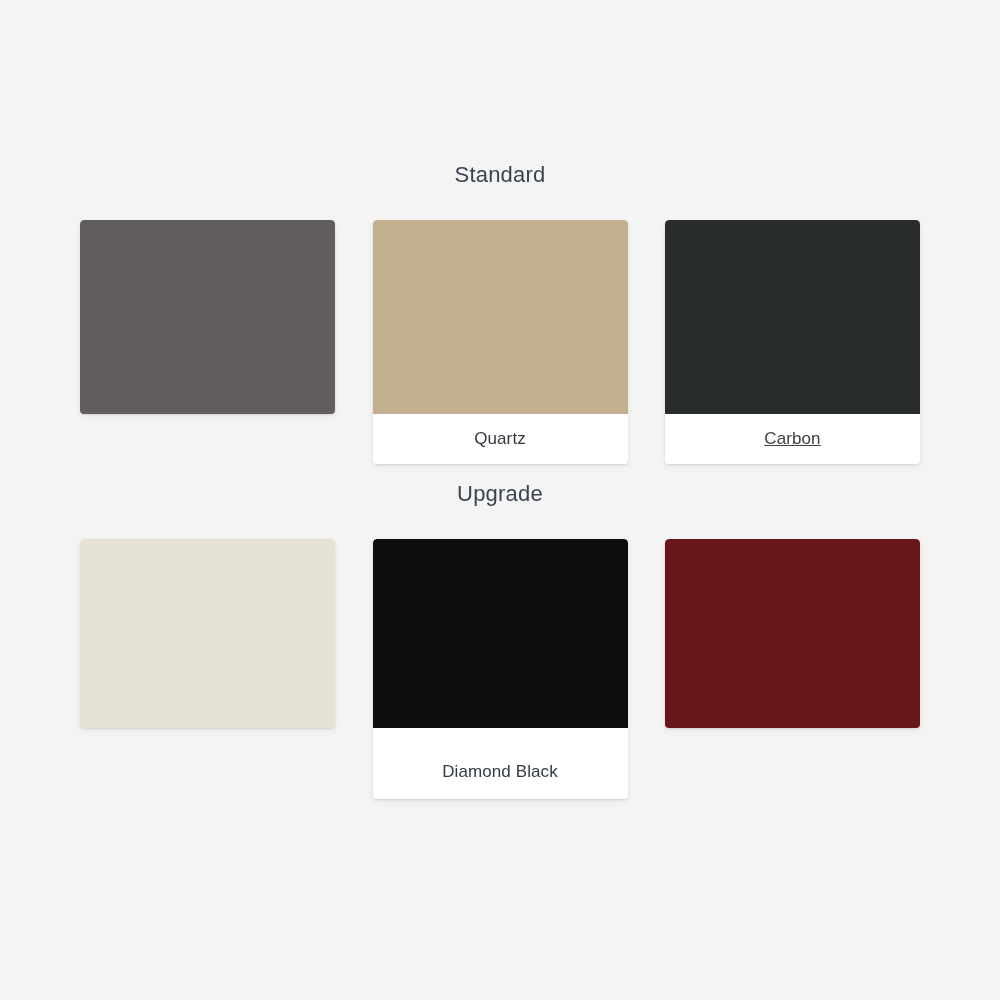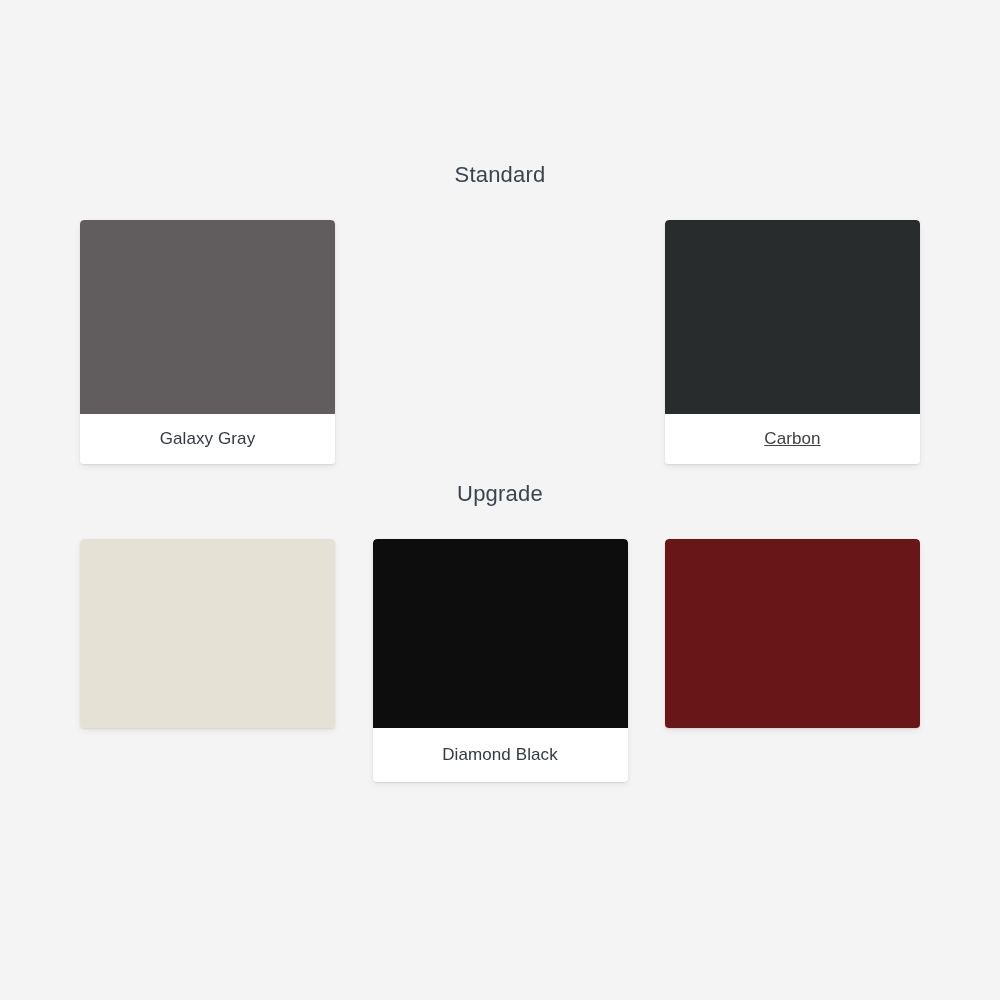"Galaxy Gray" span.swatch-label { html: <span>Galaxy Gray</span> -> none }
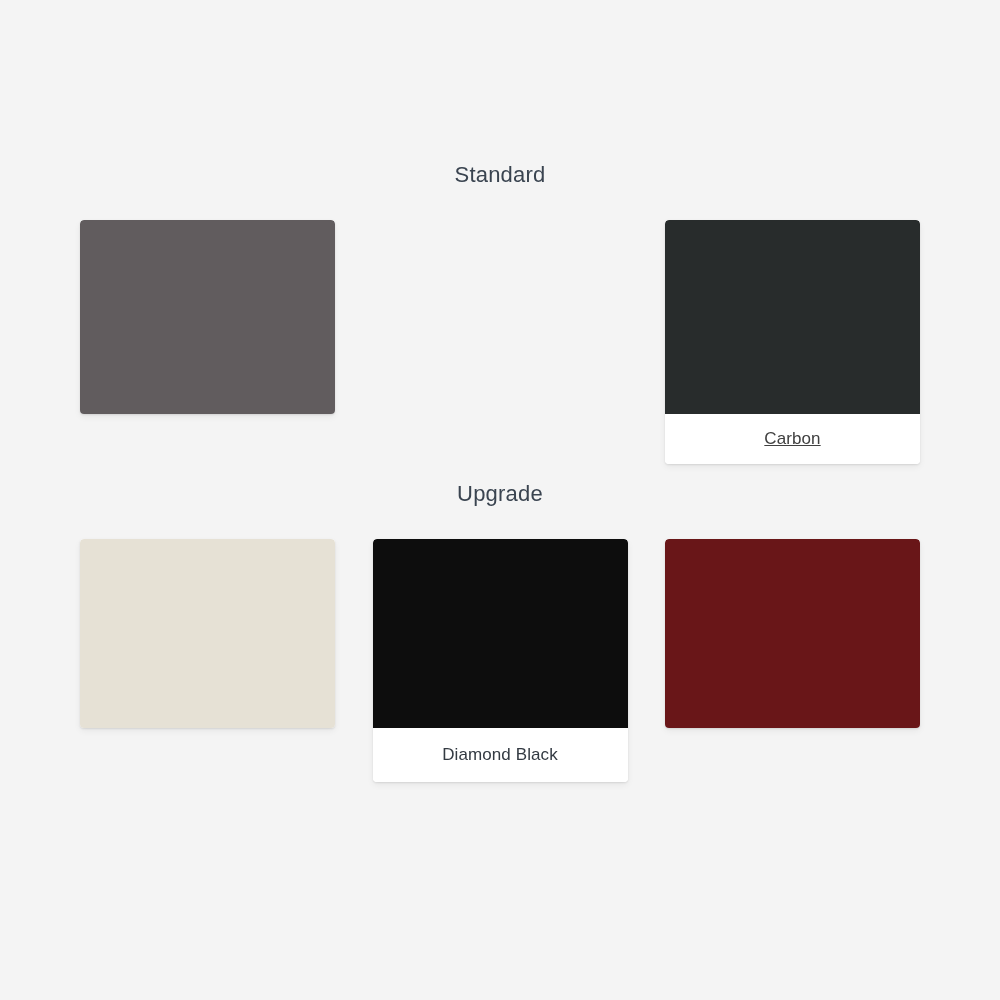"Quartz" div.swatch-card { html: none -> <div> <span></span> <span>Quartz</span> </div> }
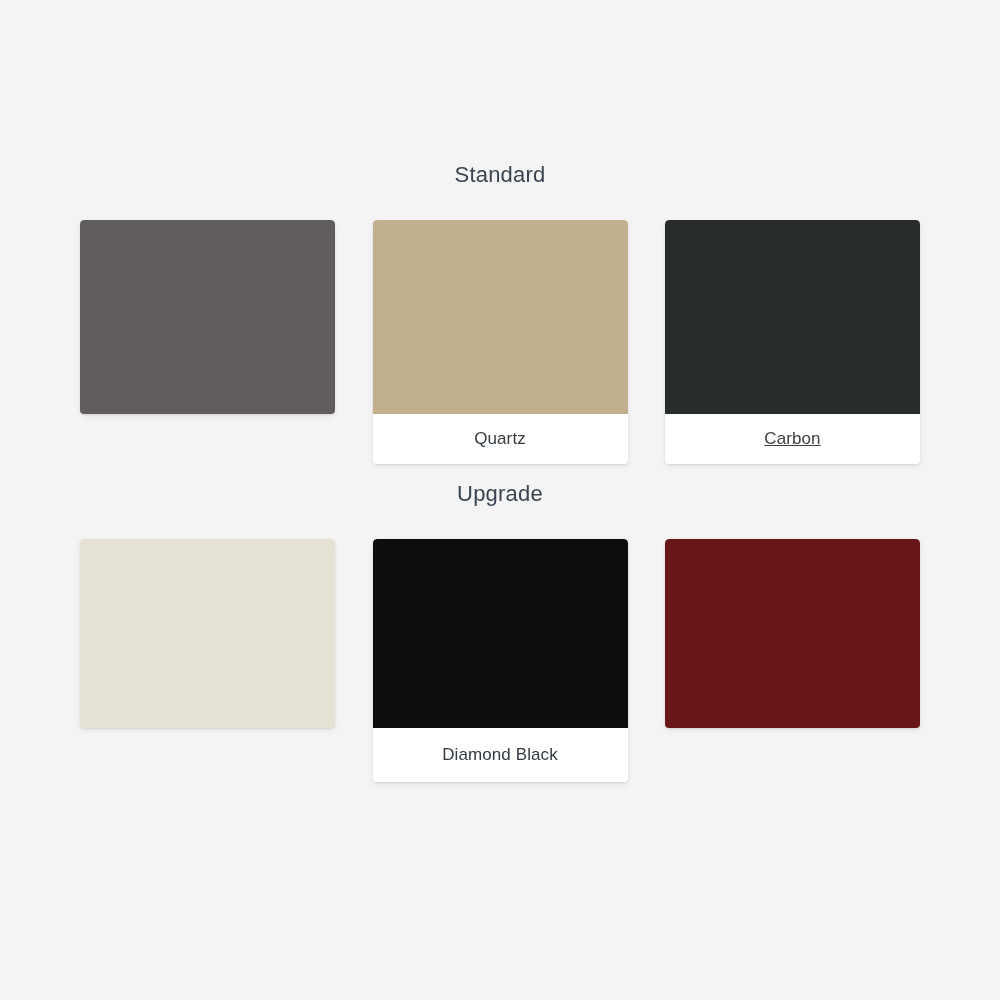"Diamond Black" span.swatch-label { margin-top: none -> 17px }
